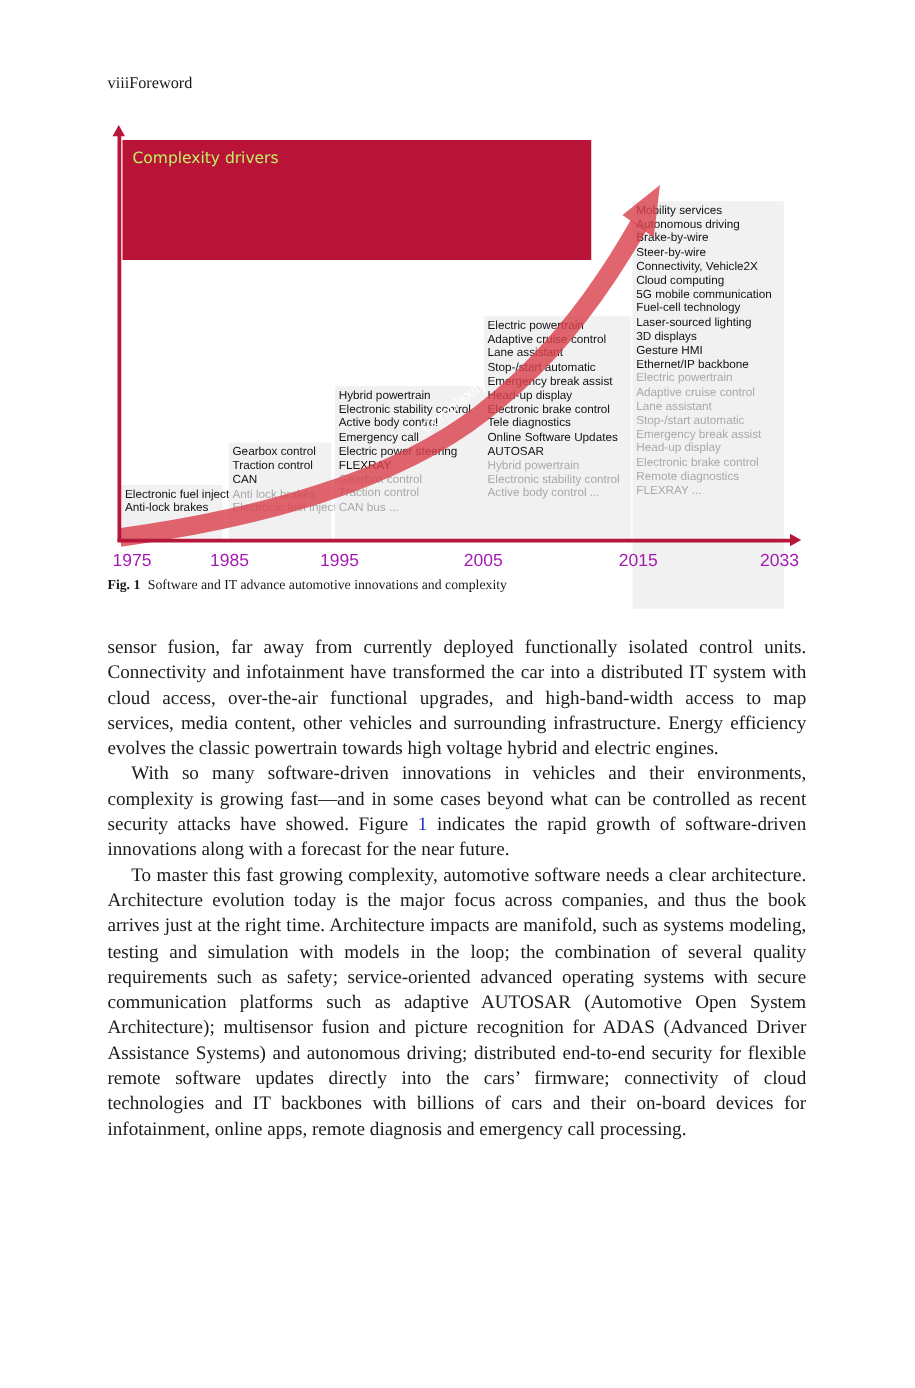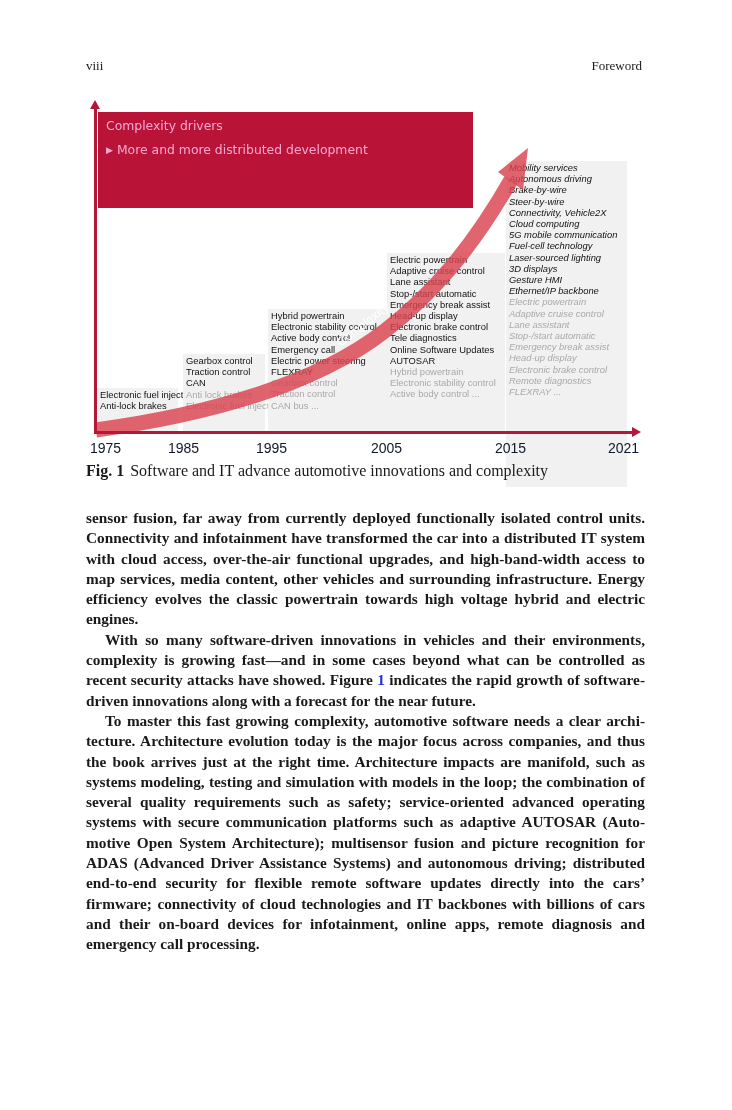"viii" .running-head { justify-content: space-between -> flex-start }
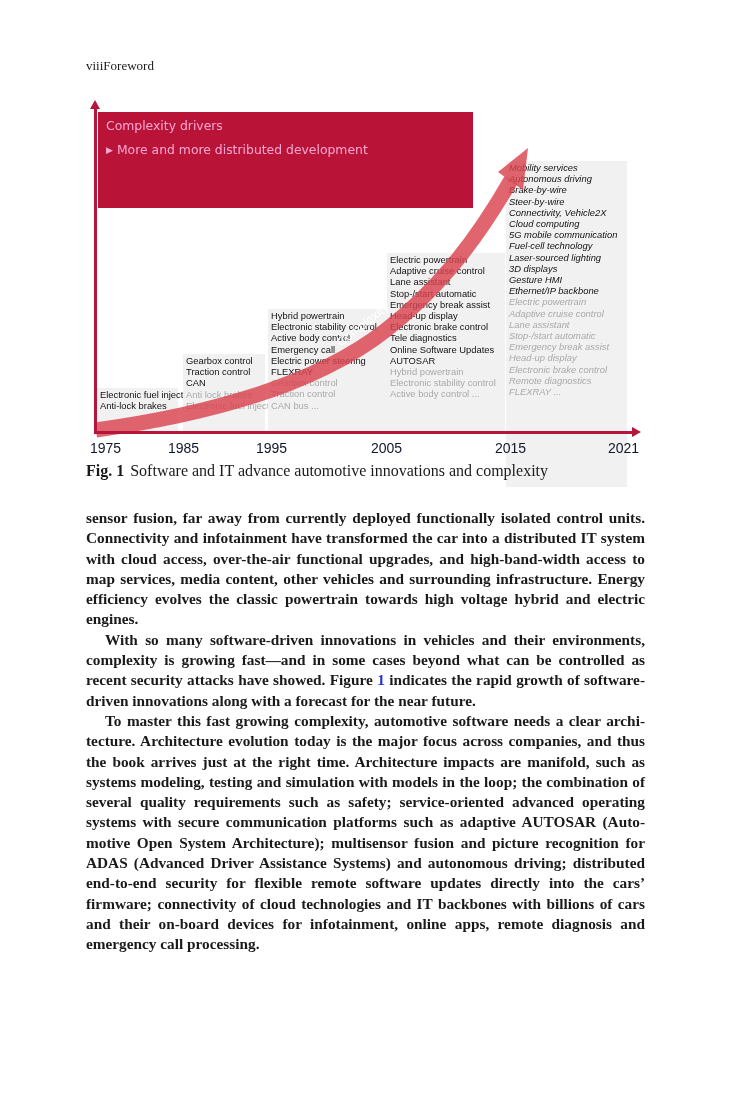"Complexity drivers" .drivers { color: #f9a8d4 -> #bef264 }
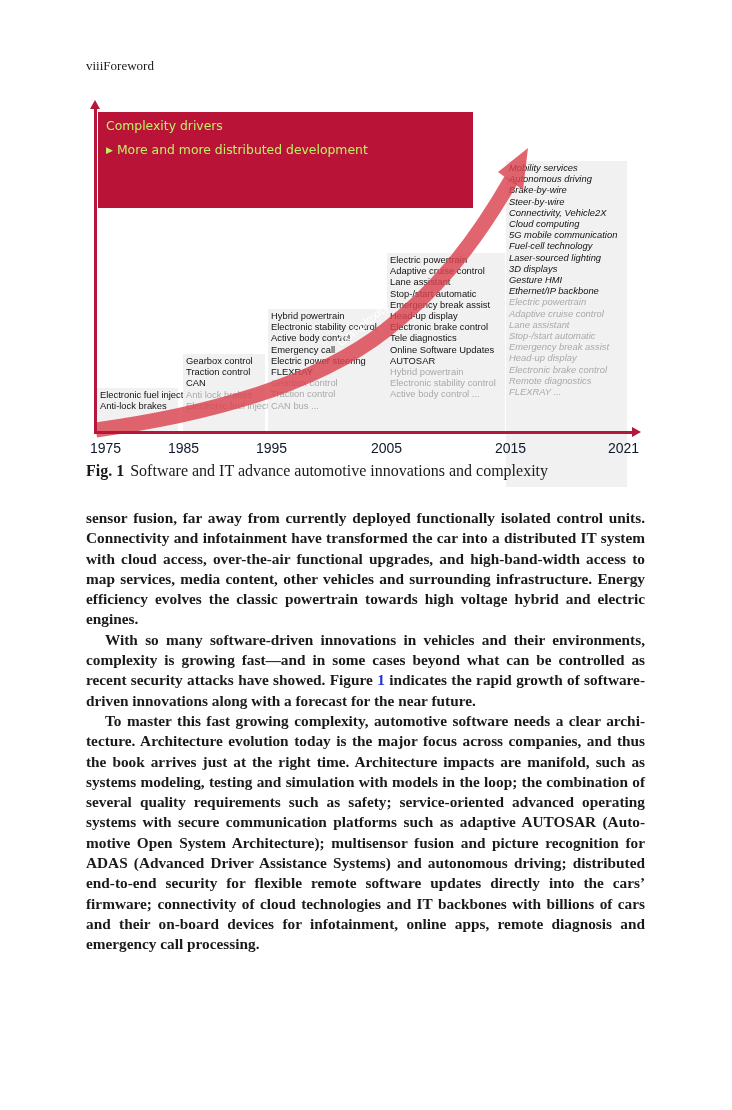"▶ More and more distributed" div { html: <div><span>▶</span><span>More and more distributed development</span></div> -> none }
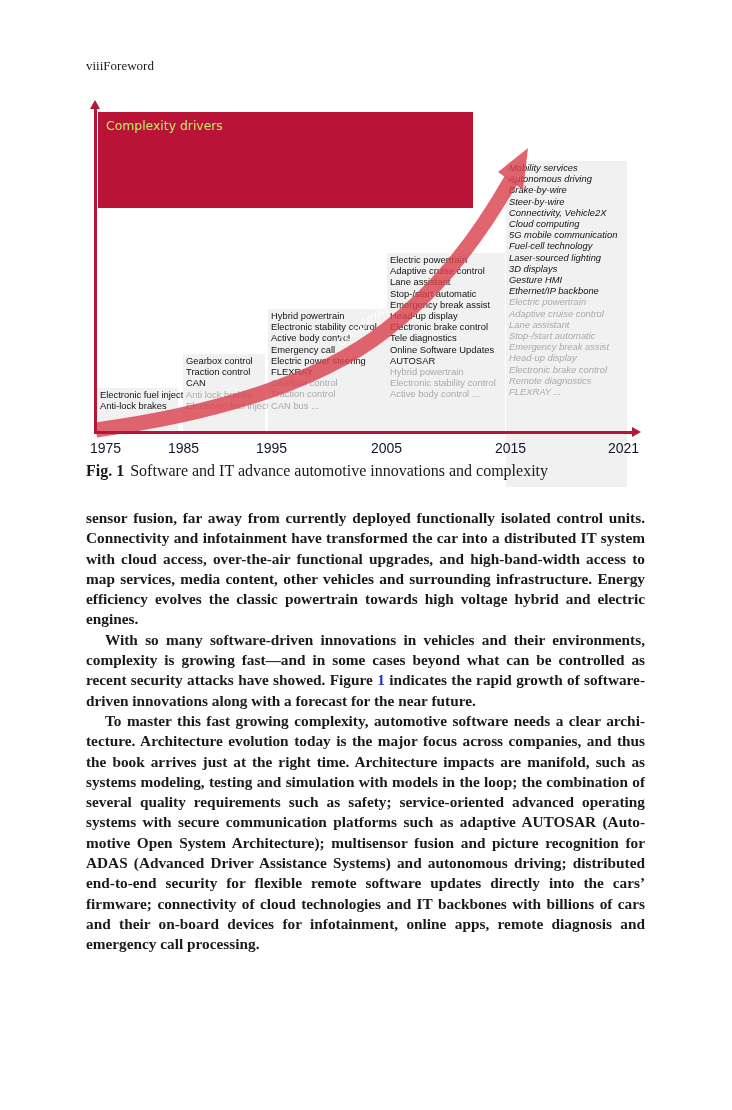"Mobility services" div.col { font-style: italic -> none }
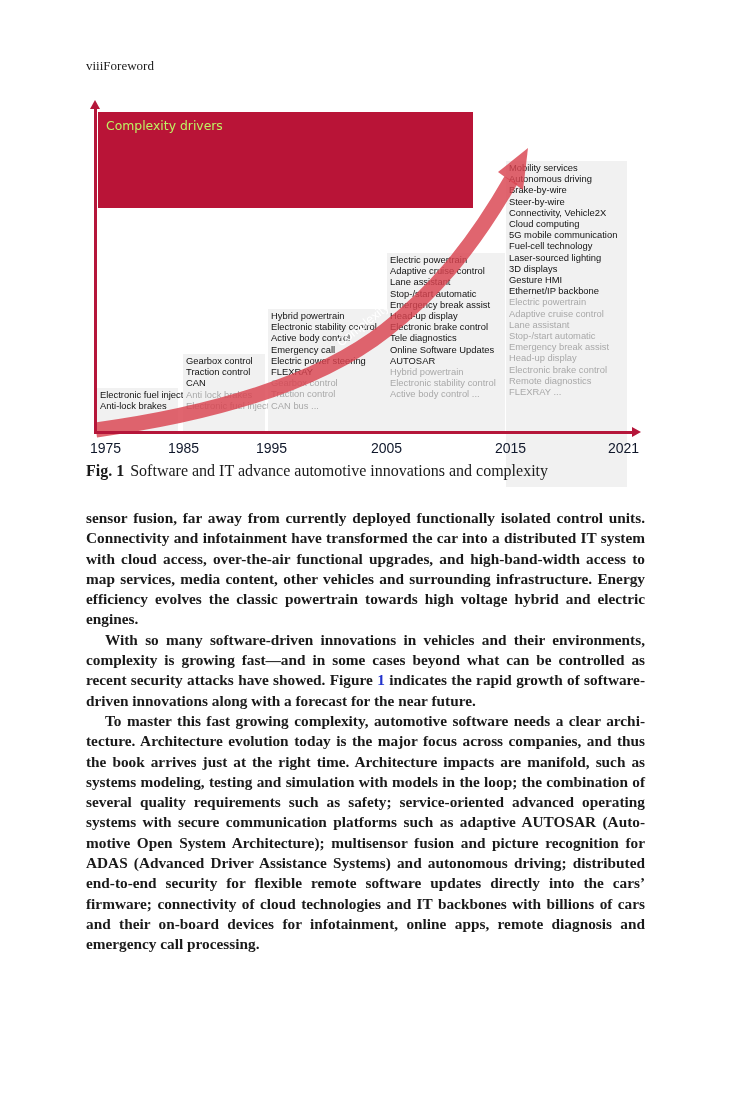"1975" .years { color: #0f172a -> #a21caf }
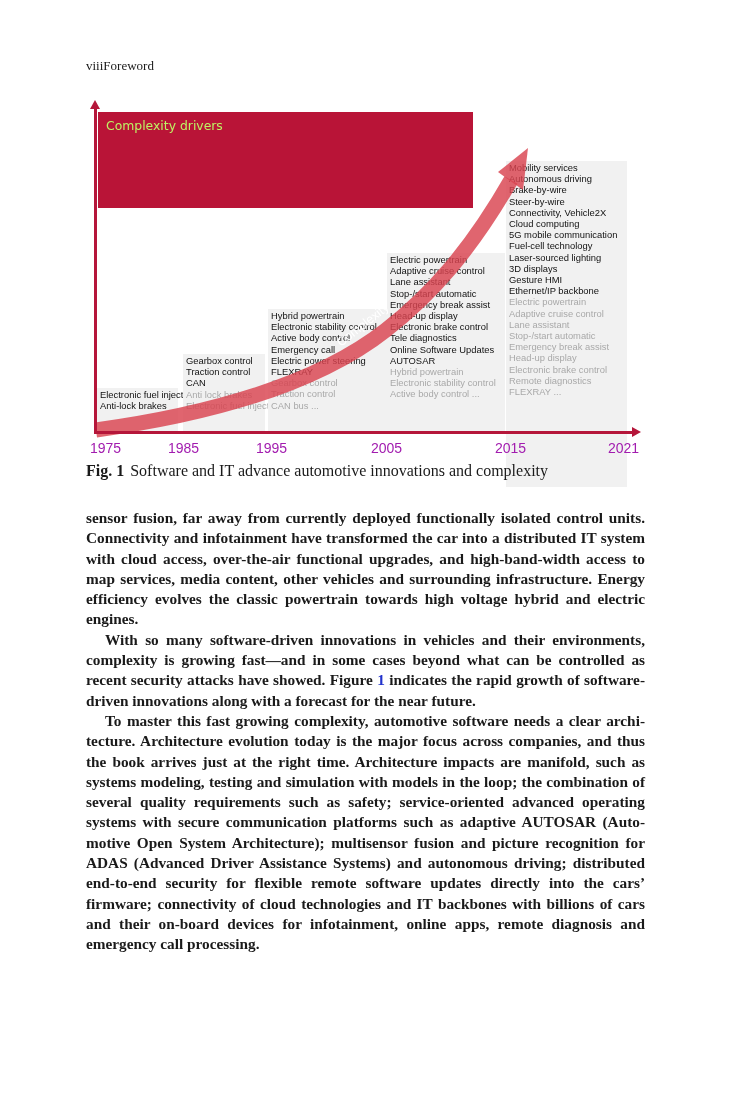"2021" span { text: 2021 -> 2033 }
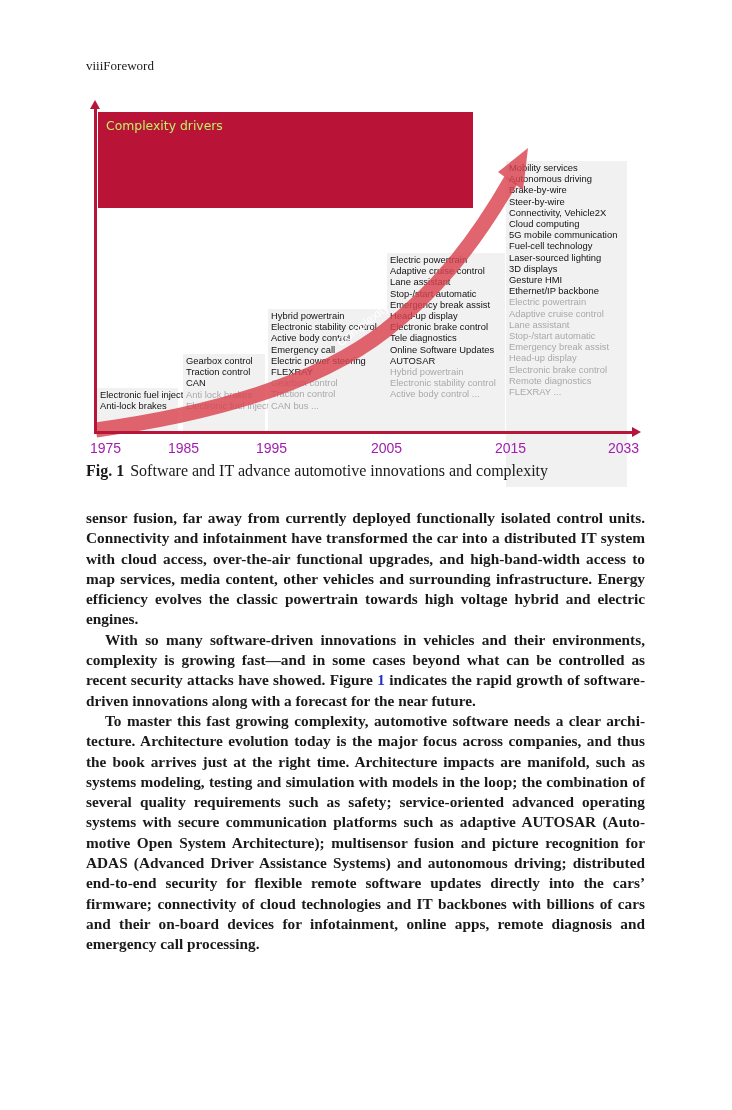"Fig. 1 Software and IT" .caption { font-size: 16px -> 11px }
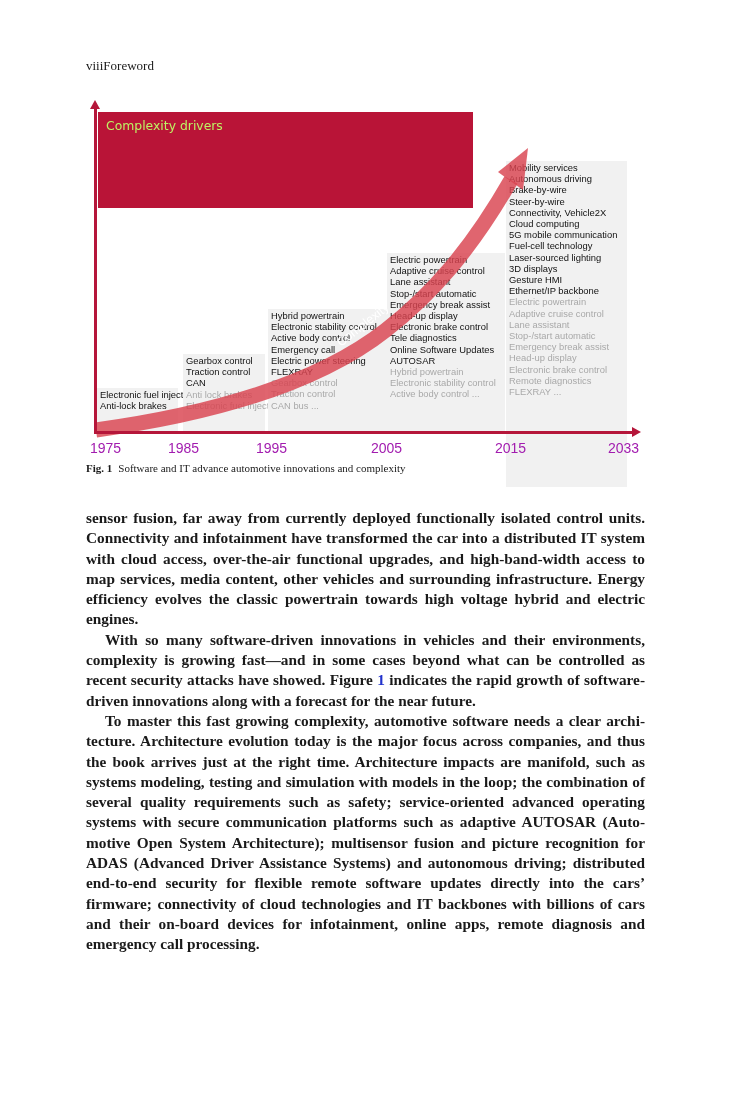"sensor fusion, far away from" .body-text { font-weight: bold -> none }
